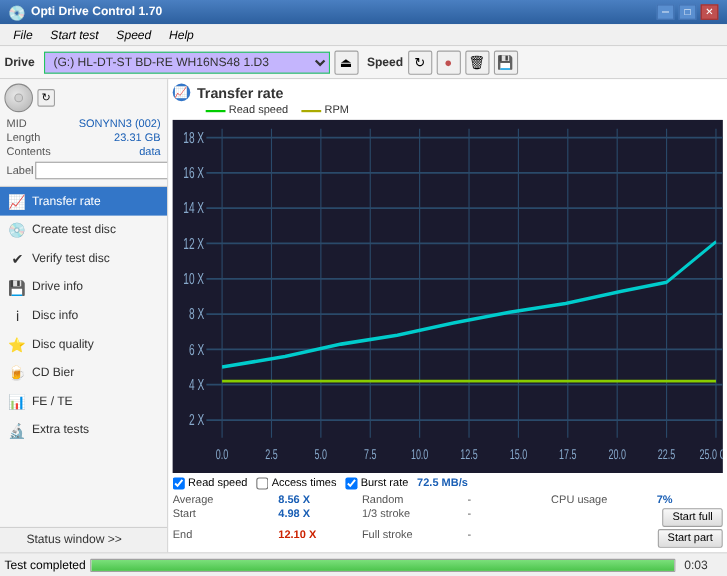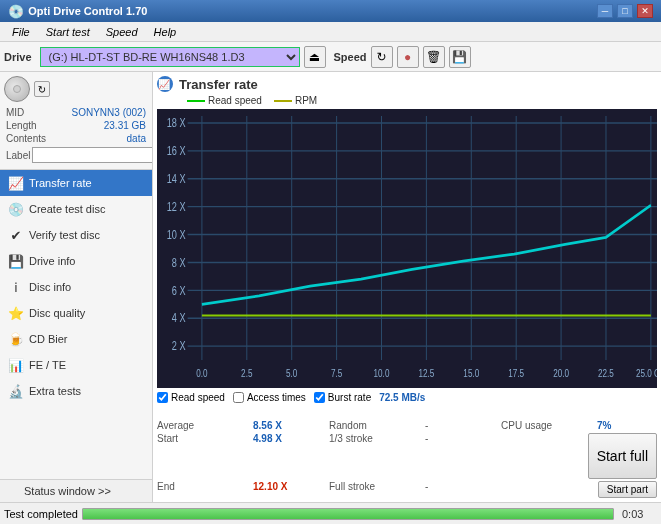"Average" #stats-table { margin-top: 17px -> 4px }
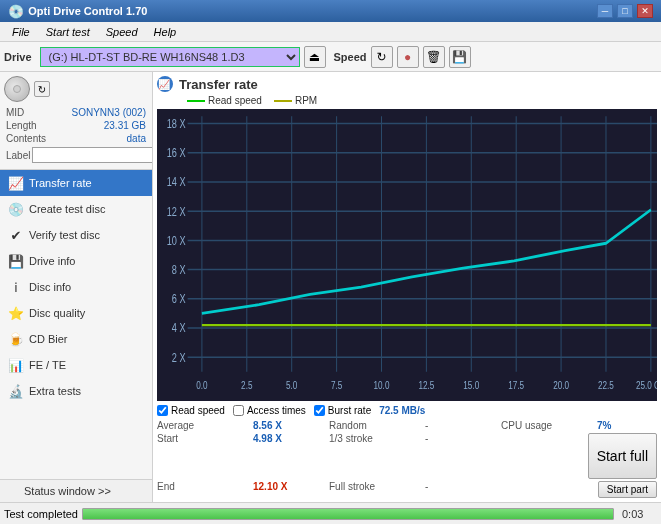"Start full" button.action-btn { font-size: 14px -> 10px; padding: 14px 8px -> 2px 8px }
